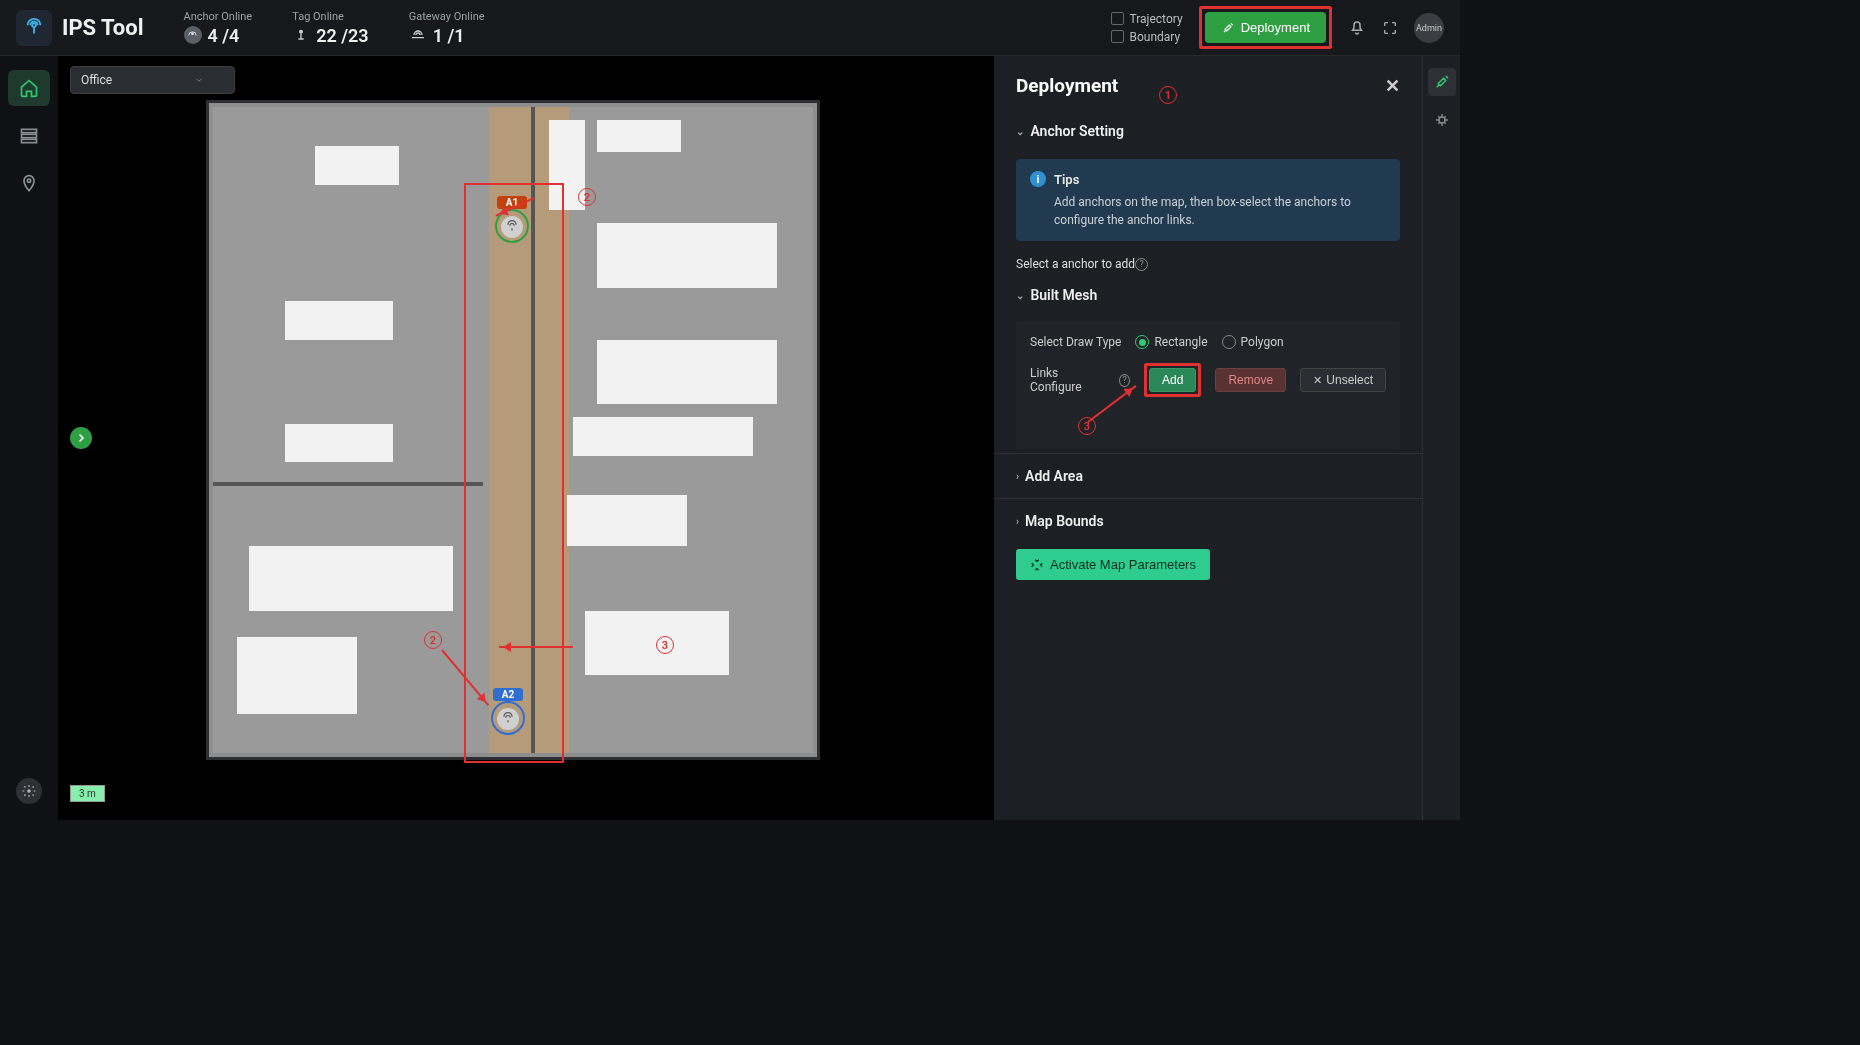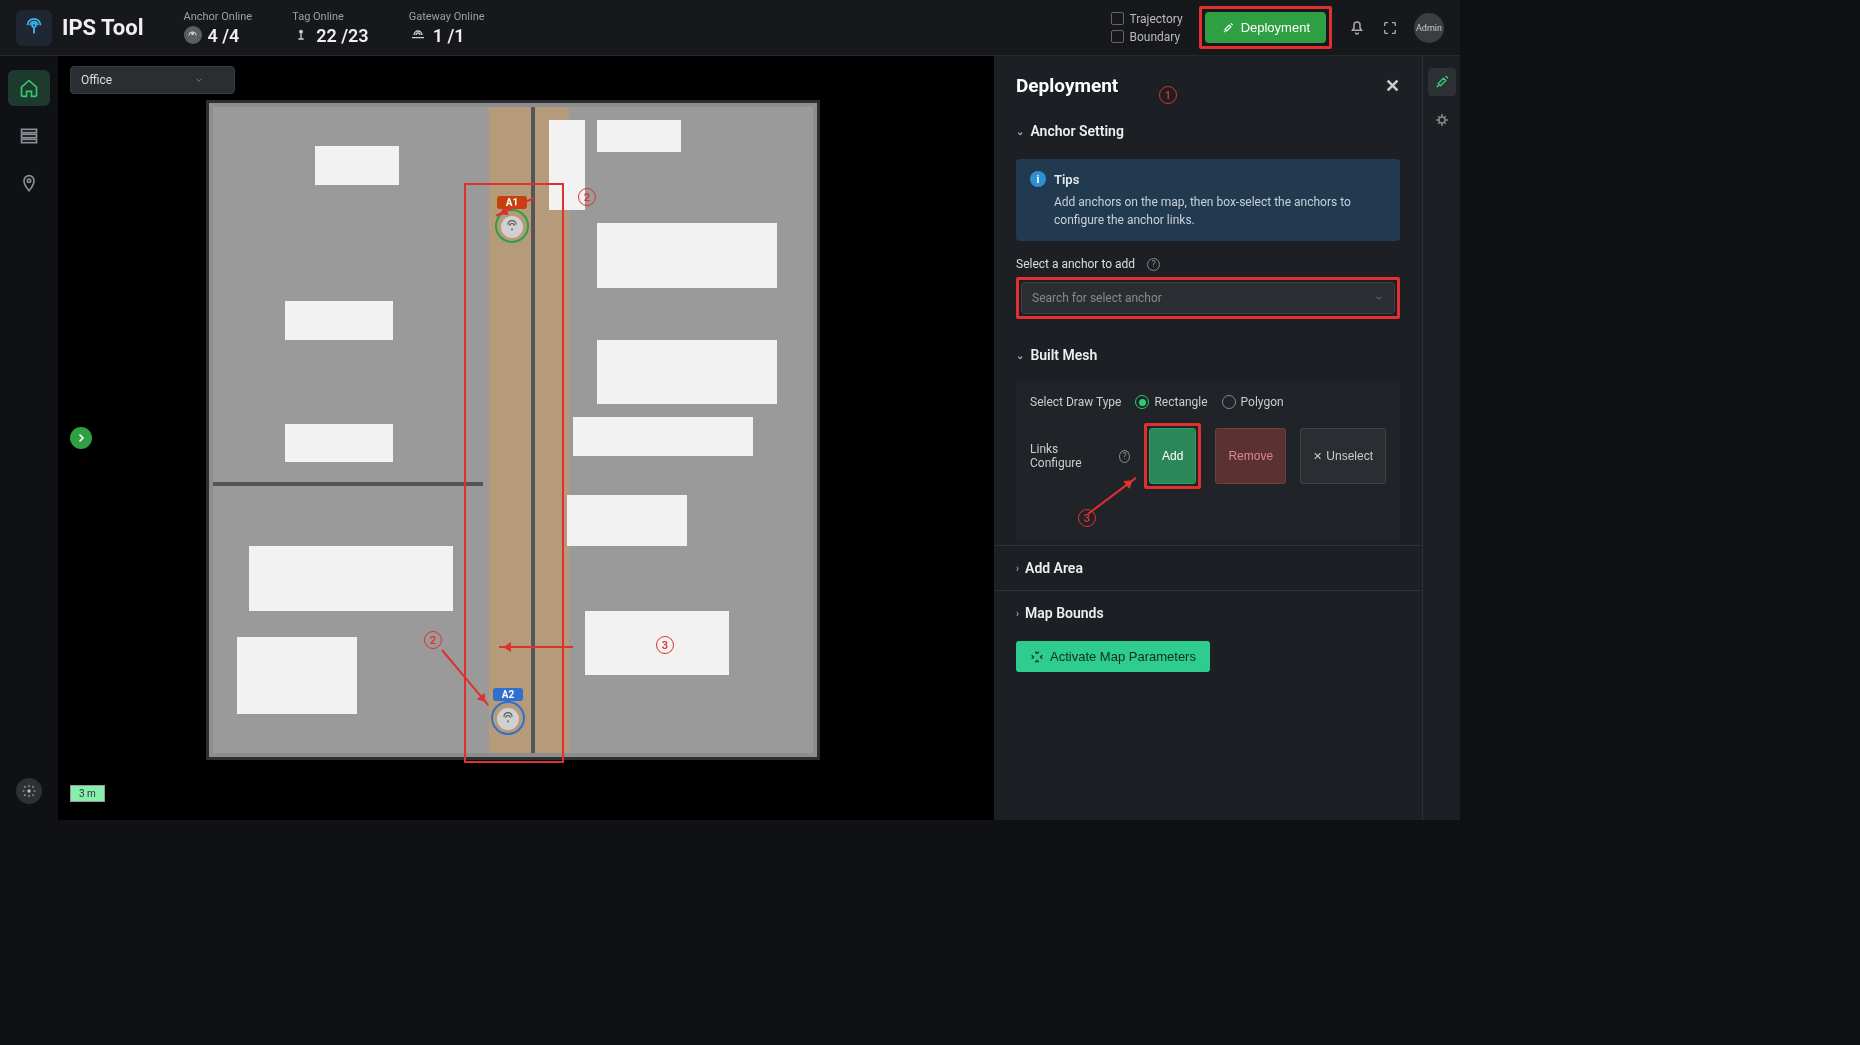"Select a anchor to add" .field-label { gap: 12px -> 0 }
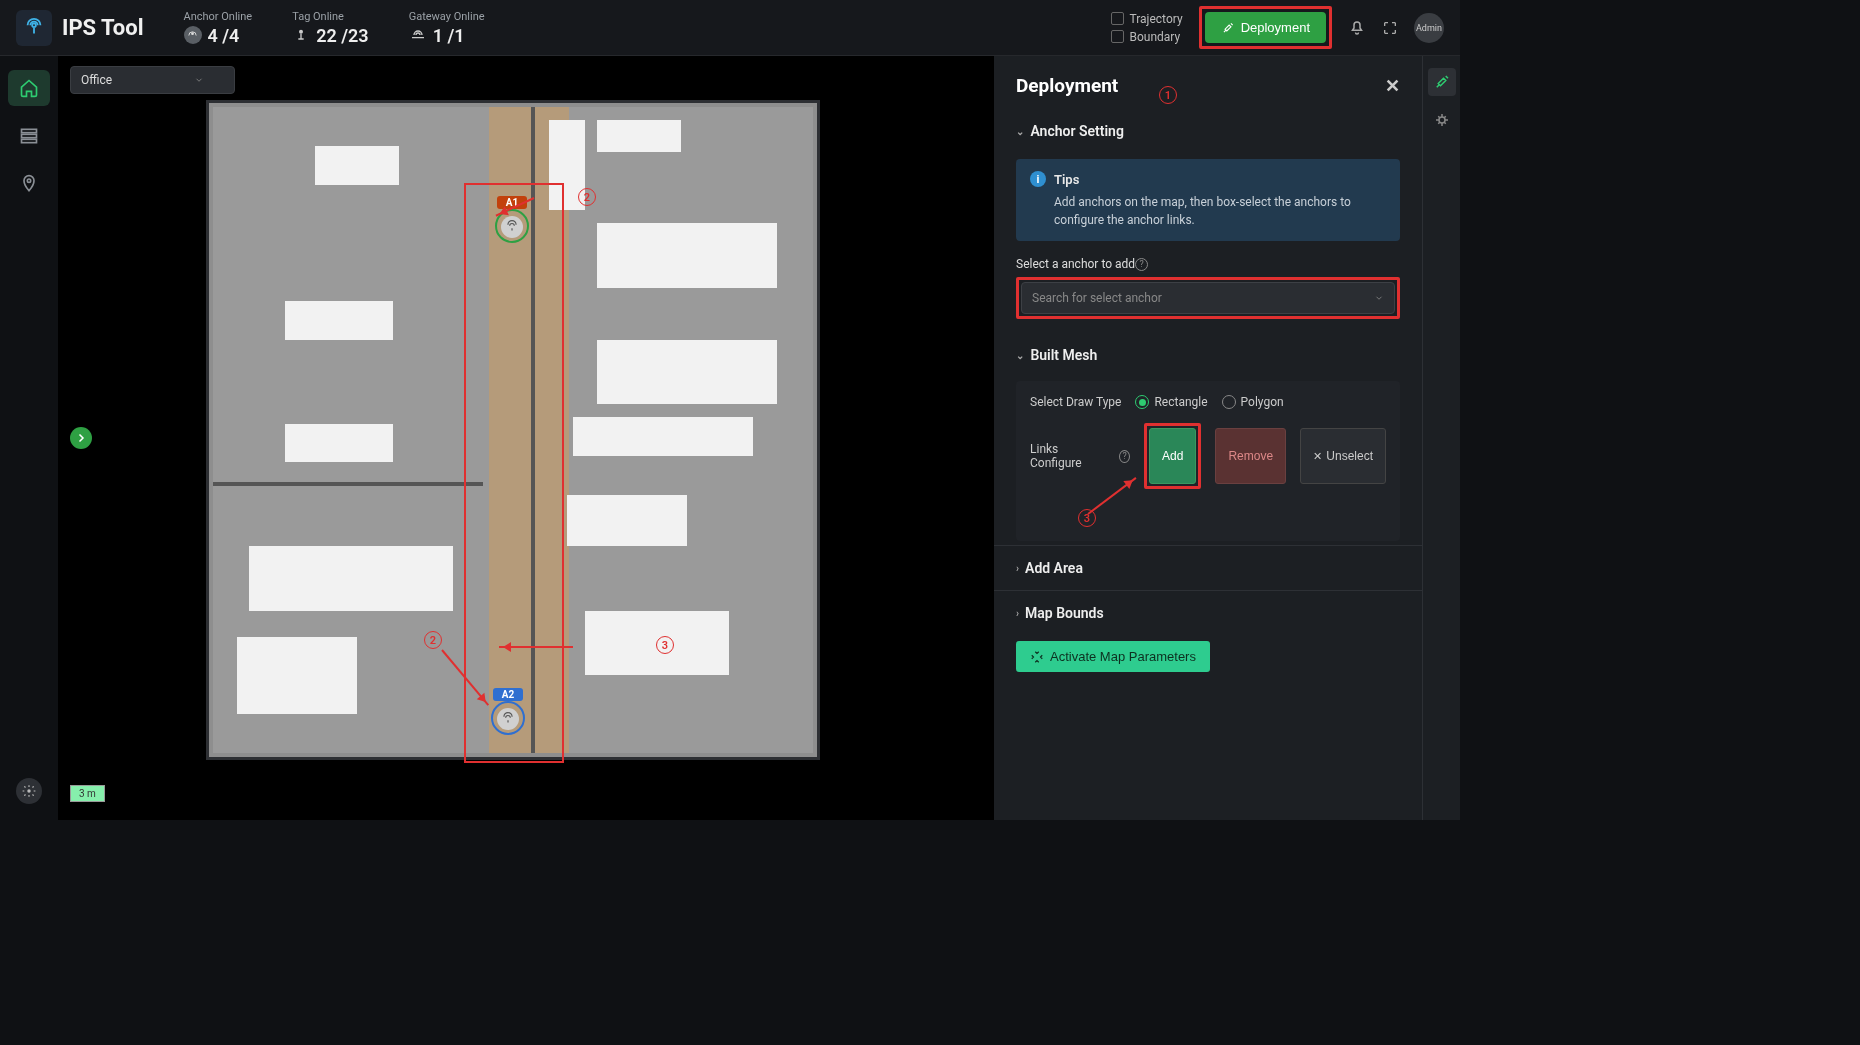"Search for select anchor" div.select-wrap { html: <div> <div> <span>Search for select anchor</span> <svg> <path></path> </svg> </div> </div> -> none }
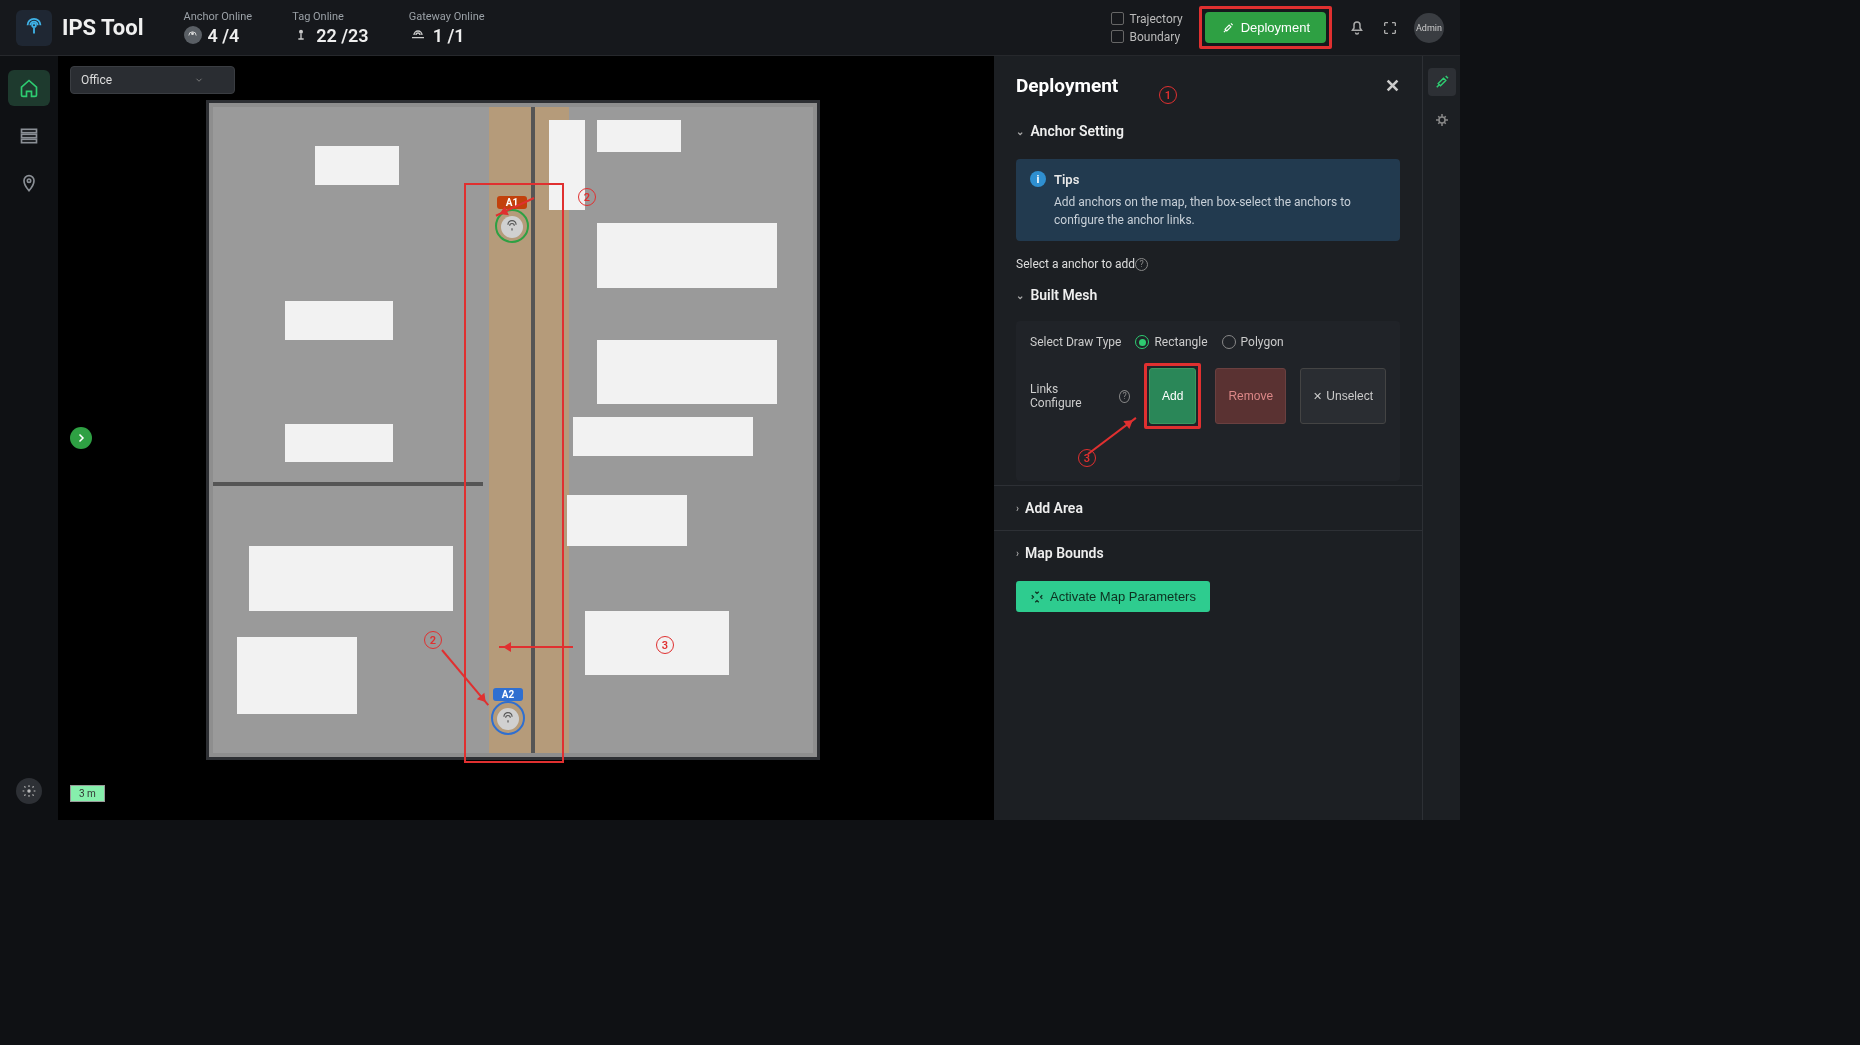"Add" .btn-sm { padding: 20px 12px -> 4px 12px }
